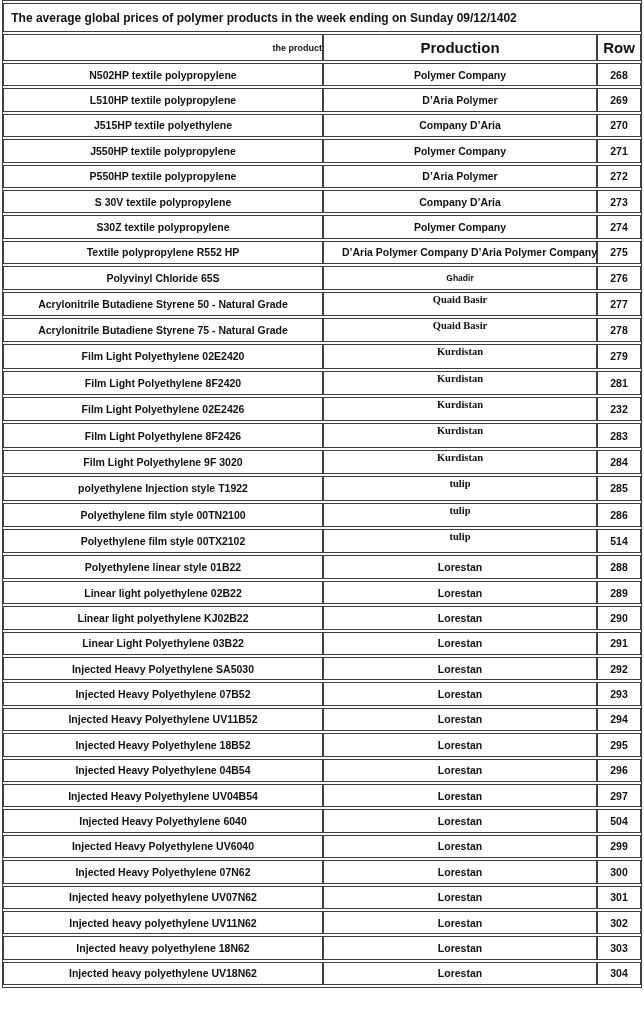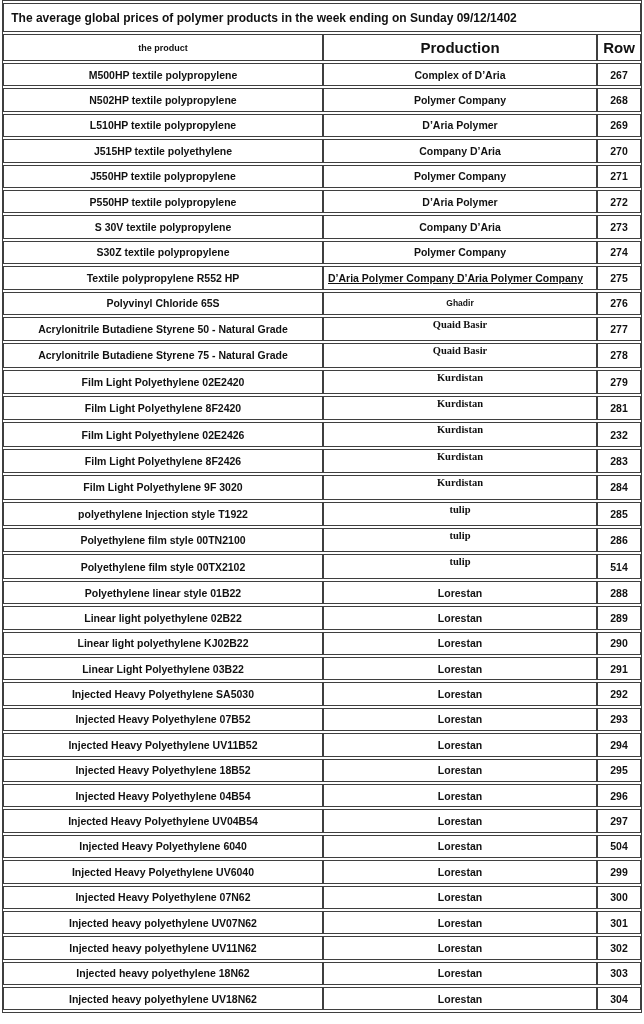"the product" th.h-product { text-align: none -> right }
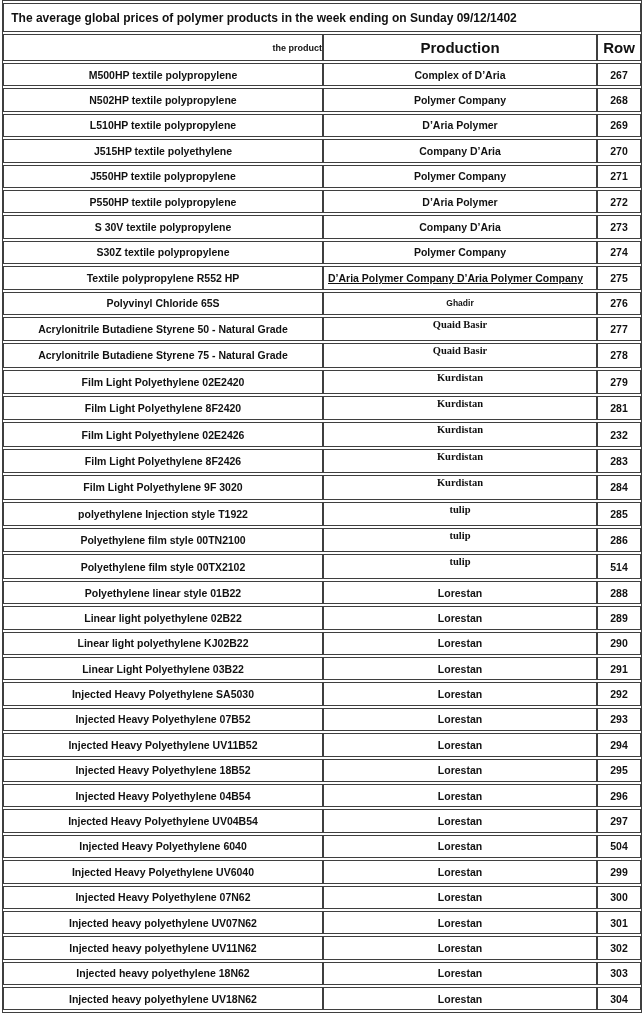"M500HP textile polypropylene" tr { html: <tr> <td>M500HP textile polypropylene</td> <td>Complex of D’Aria</td> <td>267</td> </tr> -> none }
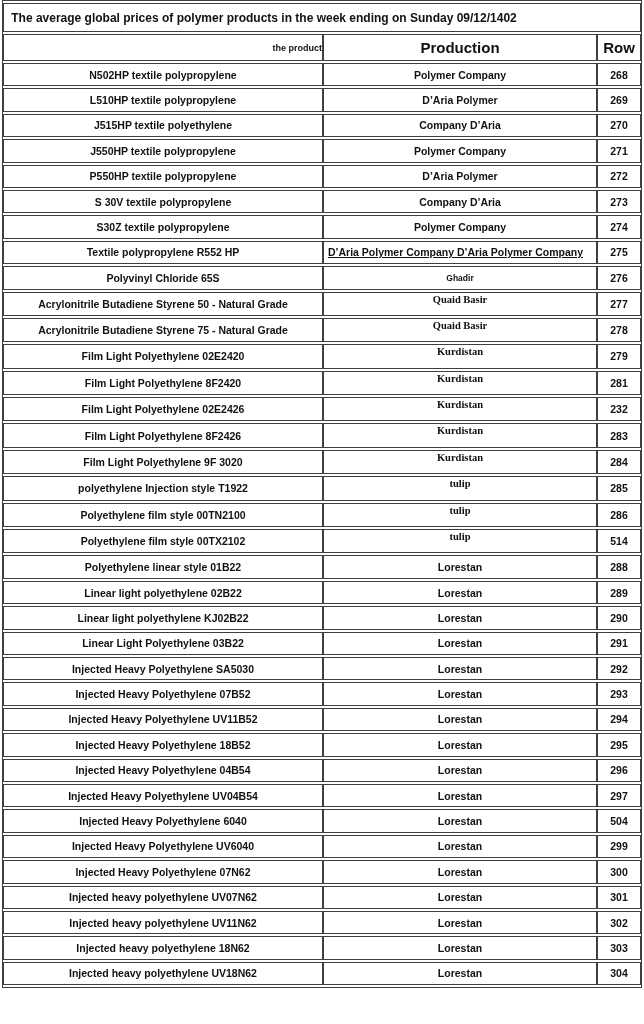"D’Aria Polymer Company D’Aria Polymer" td.overflow { padding-left: 4px -> 18px; text-decoration: underline -> none }
